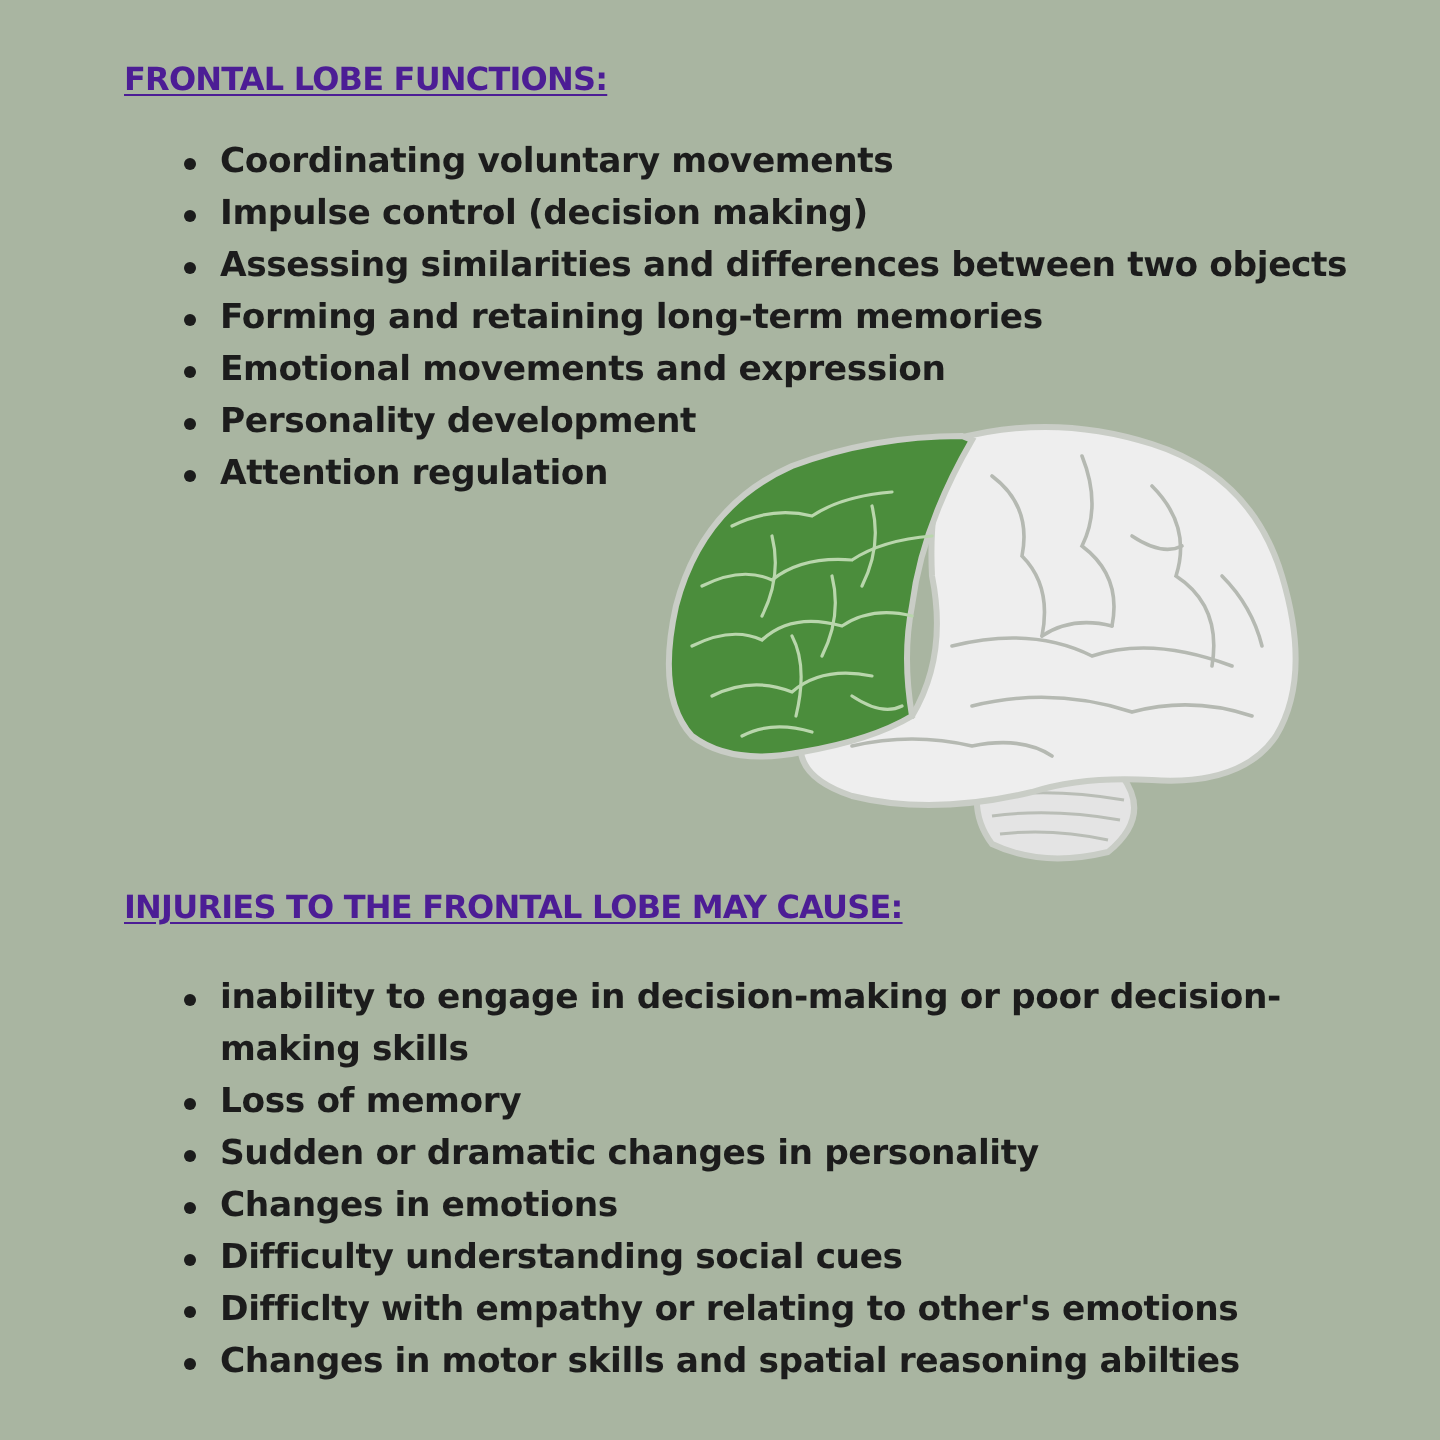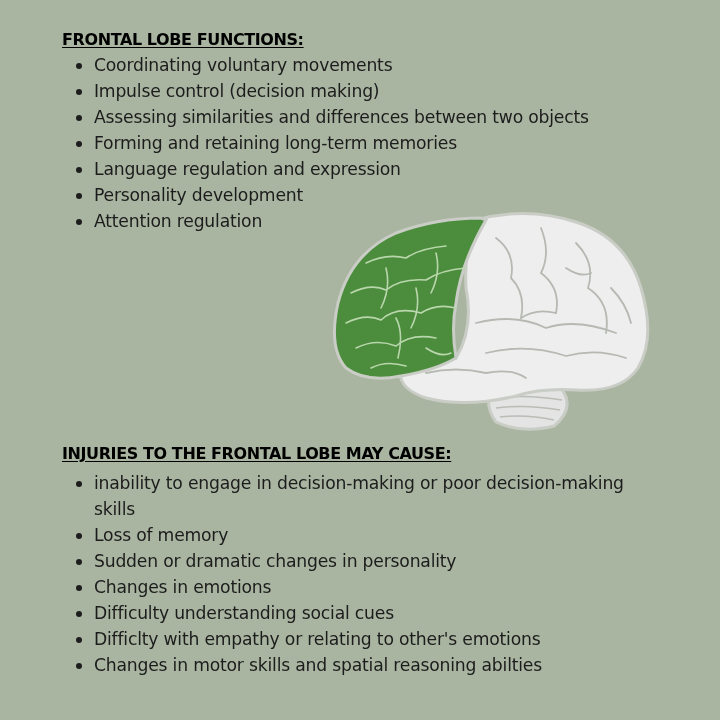"FRONTAL LOBE FUNCTIONS:" .section-title { color: #000000 -> #4c1d95 }
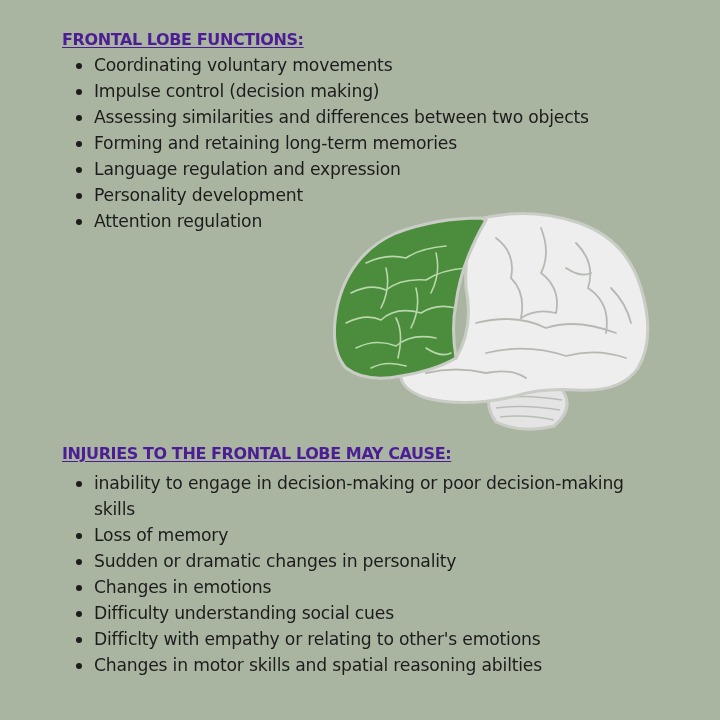"Coordinating voluntary movements" ul.list { font-weight: none -> bold; margin: 0 -> 16px }
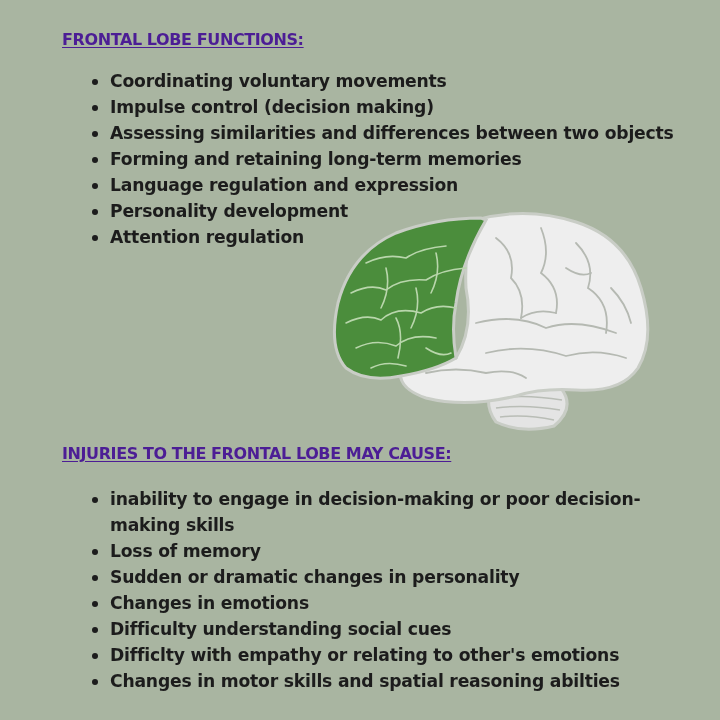"Language regulation and expression" li { text: Language regulation -> Emotional movements }
